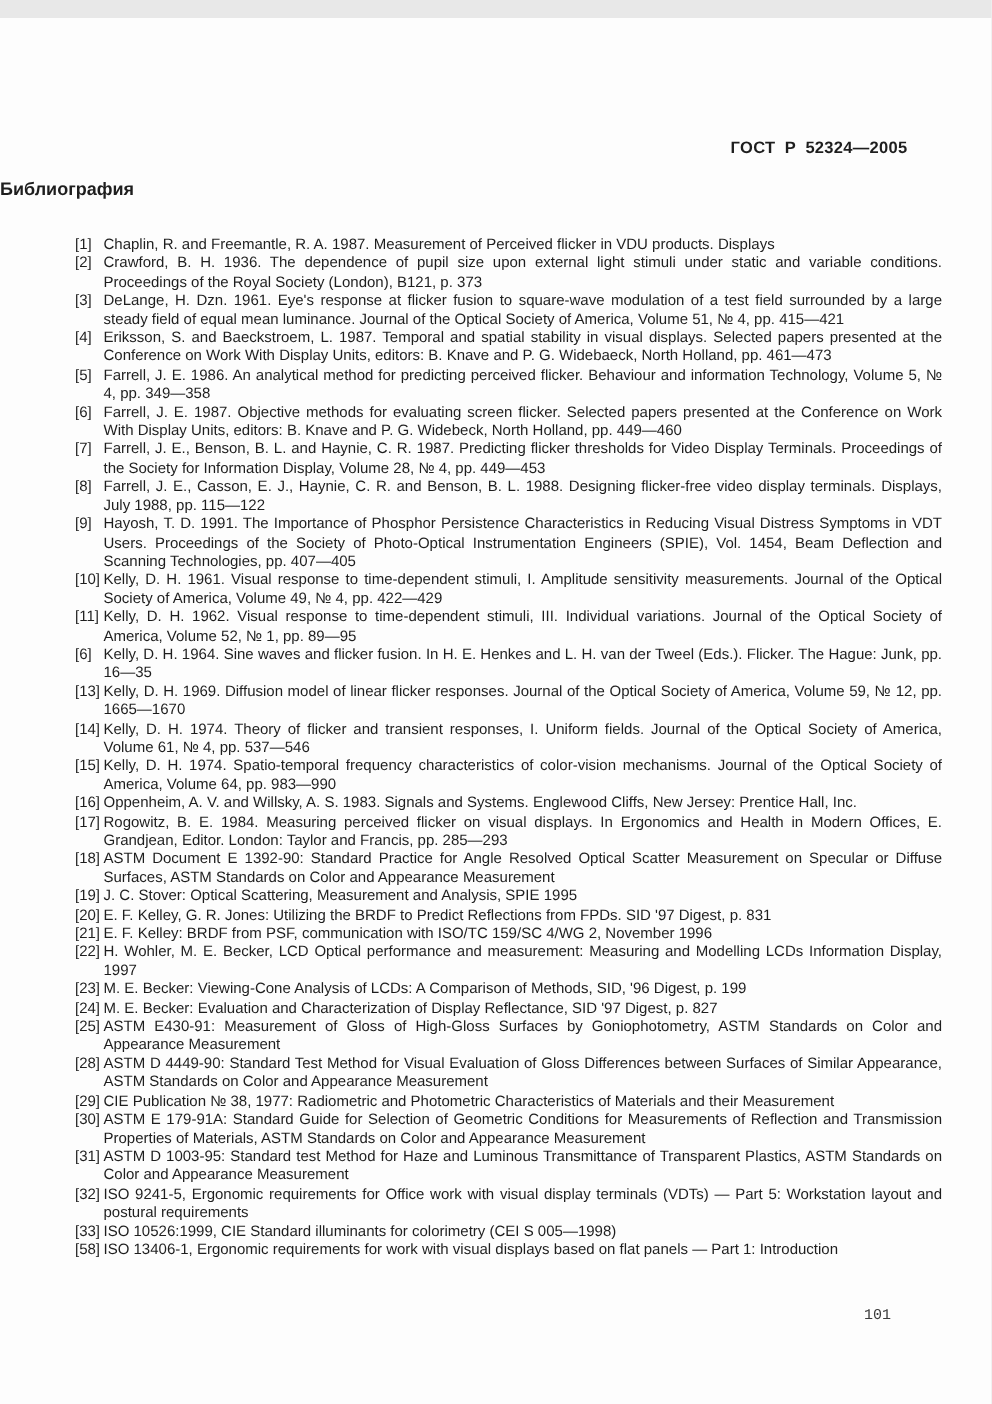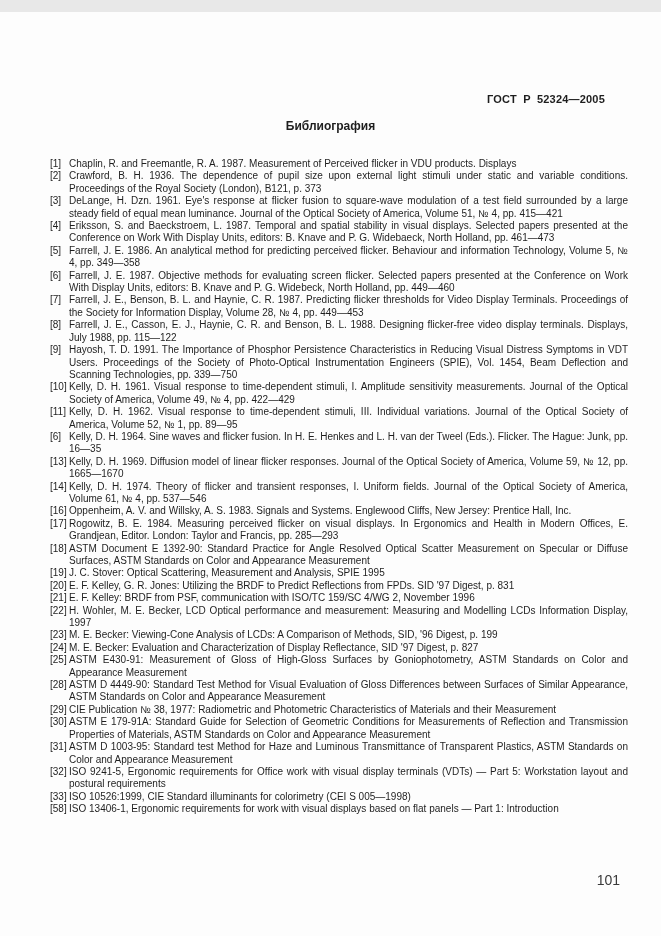"Библиография" .doc-title { text-align: center -> none }
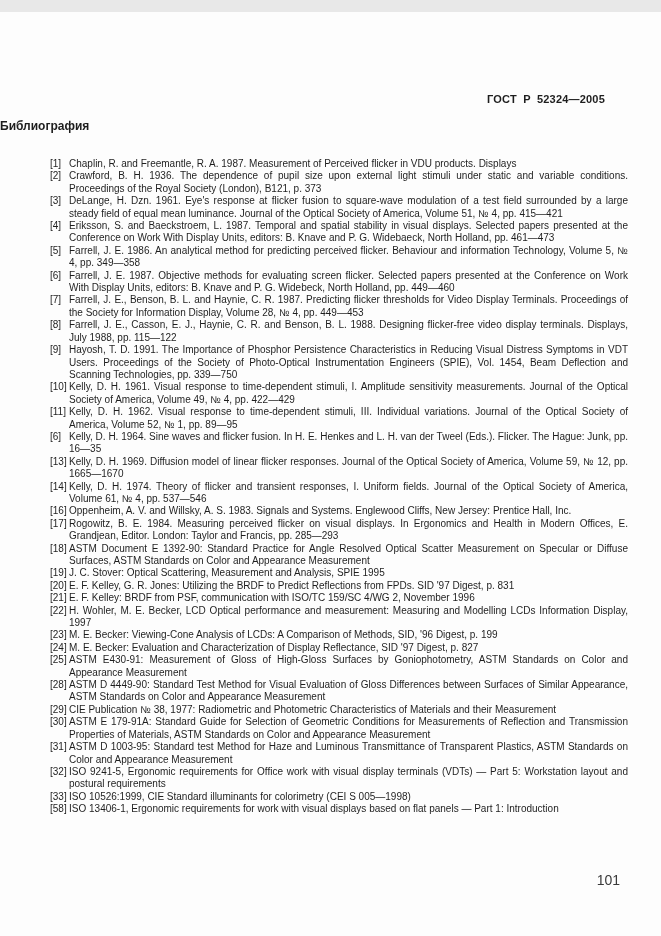"Hayosh, T. D. 1991. The" span.ref-text { text: 339—750 -> 407—405 }
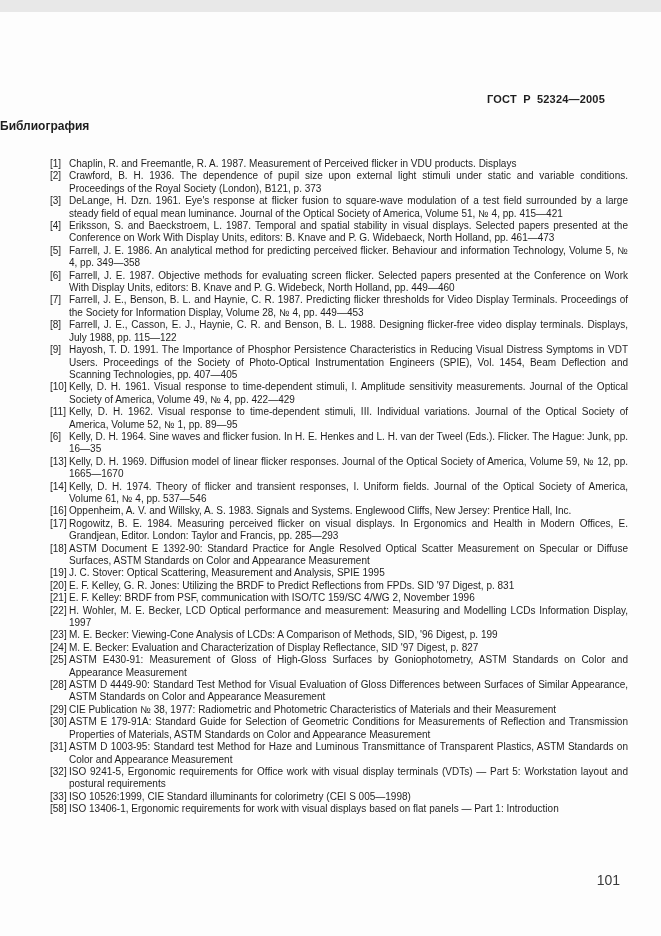"[15] Kelly, D. H. 1974." div.ref { html: none -> <div> <span>[15]</span><span>Kelly, D. H. 1974. Spatio-temporal frequency characteristics of color-vision mechanisms. Journal of the Optical Society of America, Volume 64, pp. 983—990</span> </div> }
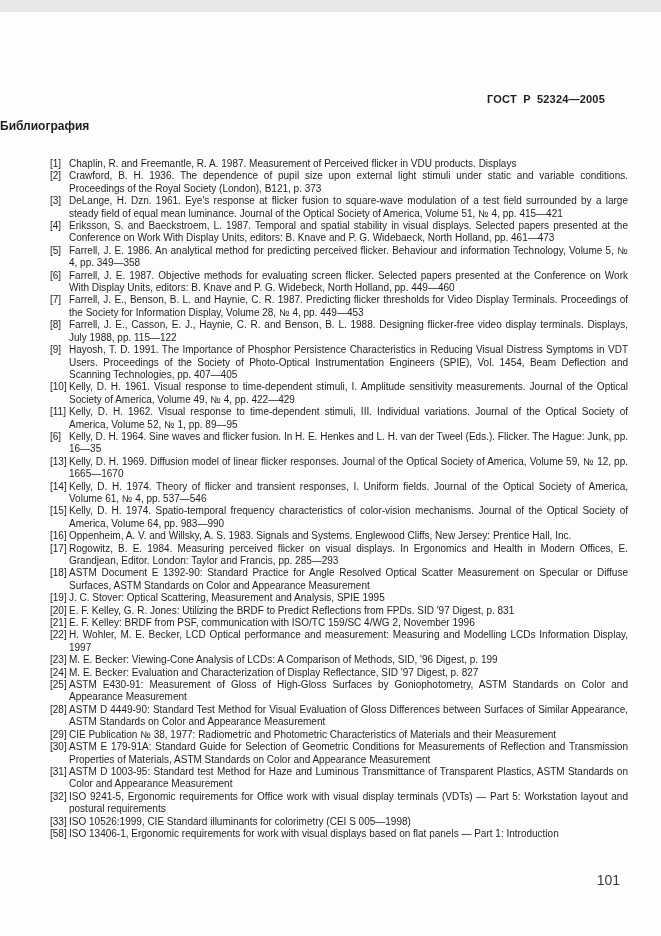"101" .page-number { font-family: none -> Liberation Mono, monospace; font-size: 14px -> 10px; right: 41px -> 67px }
